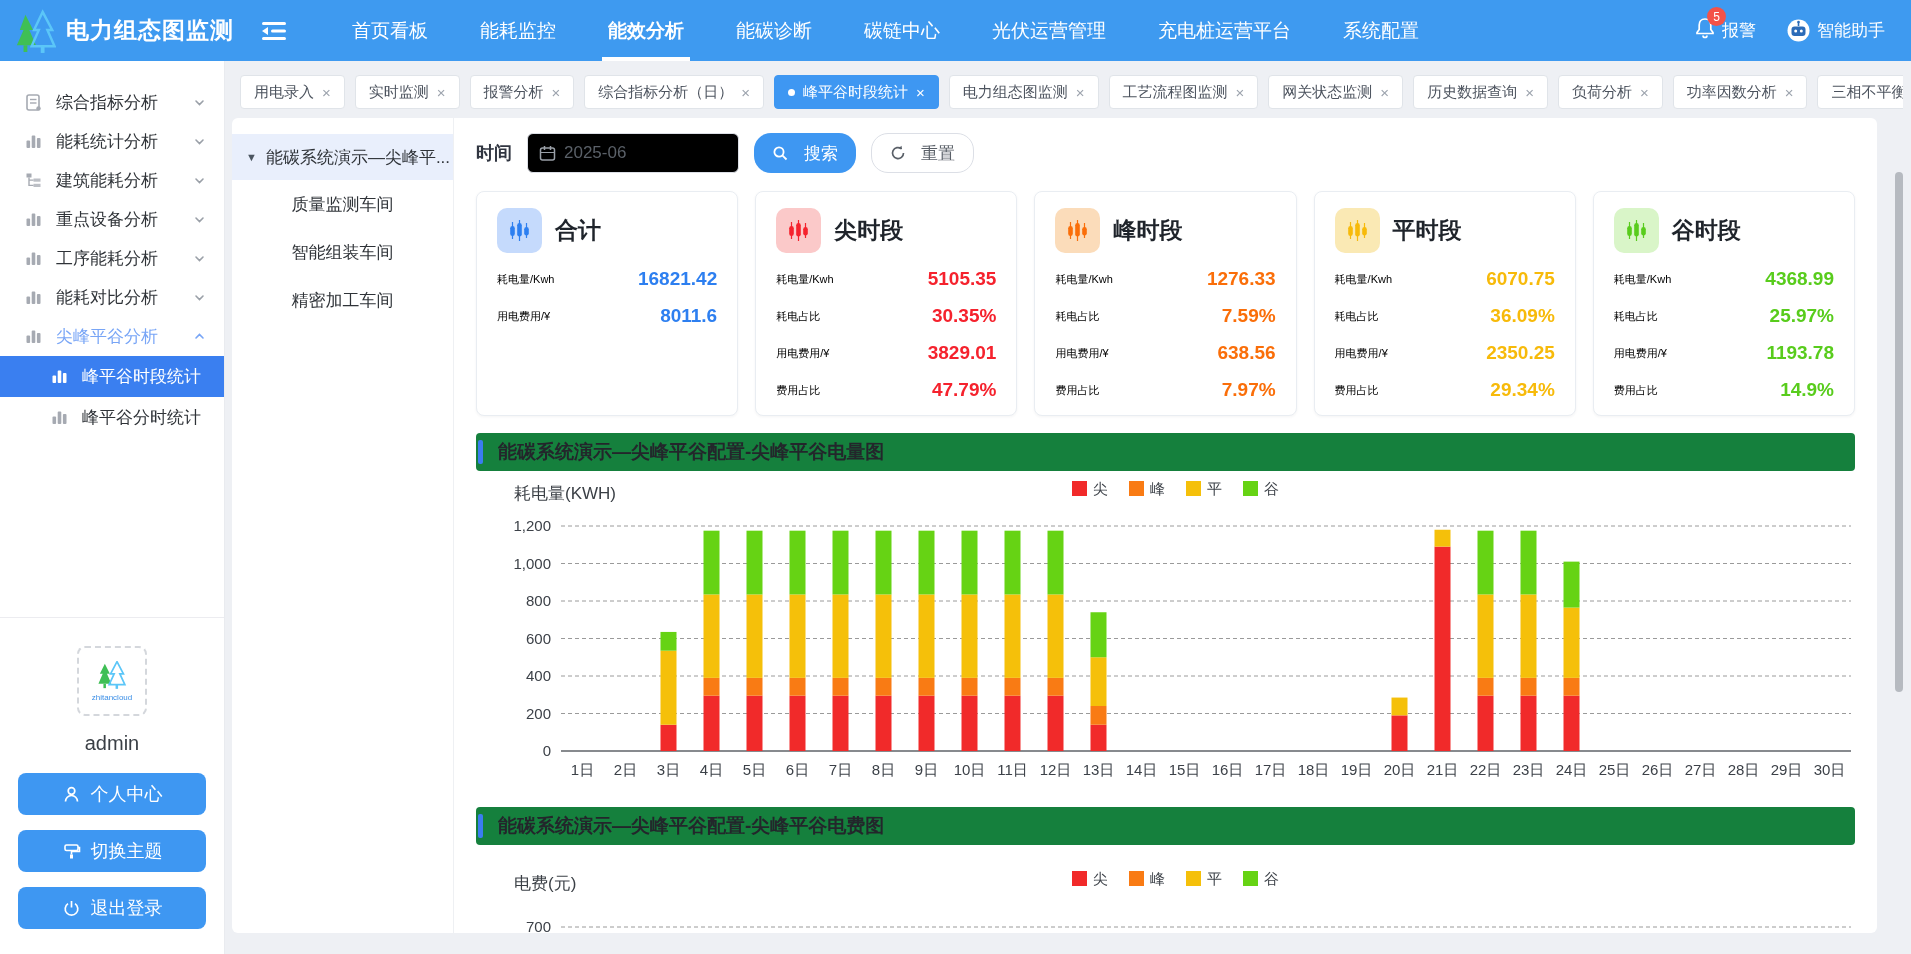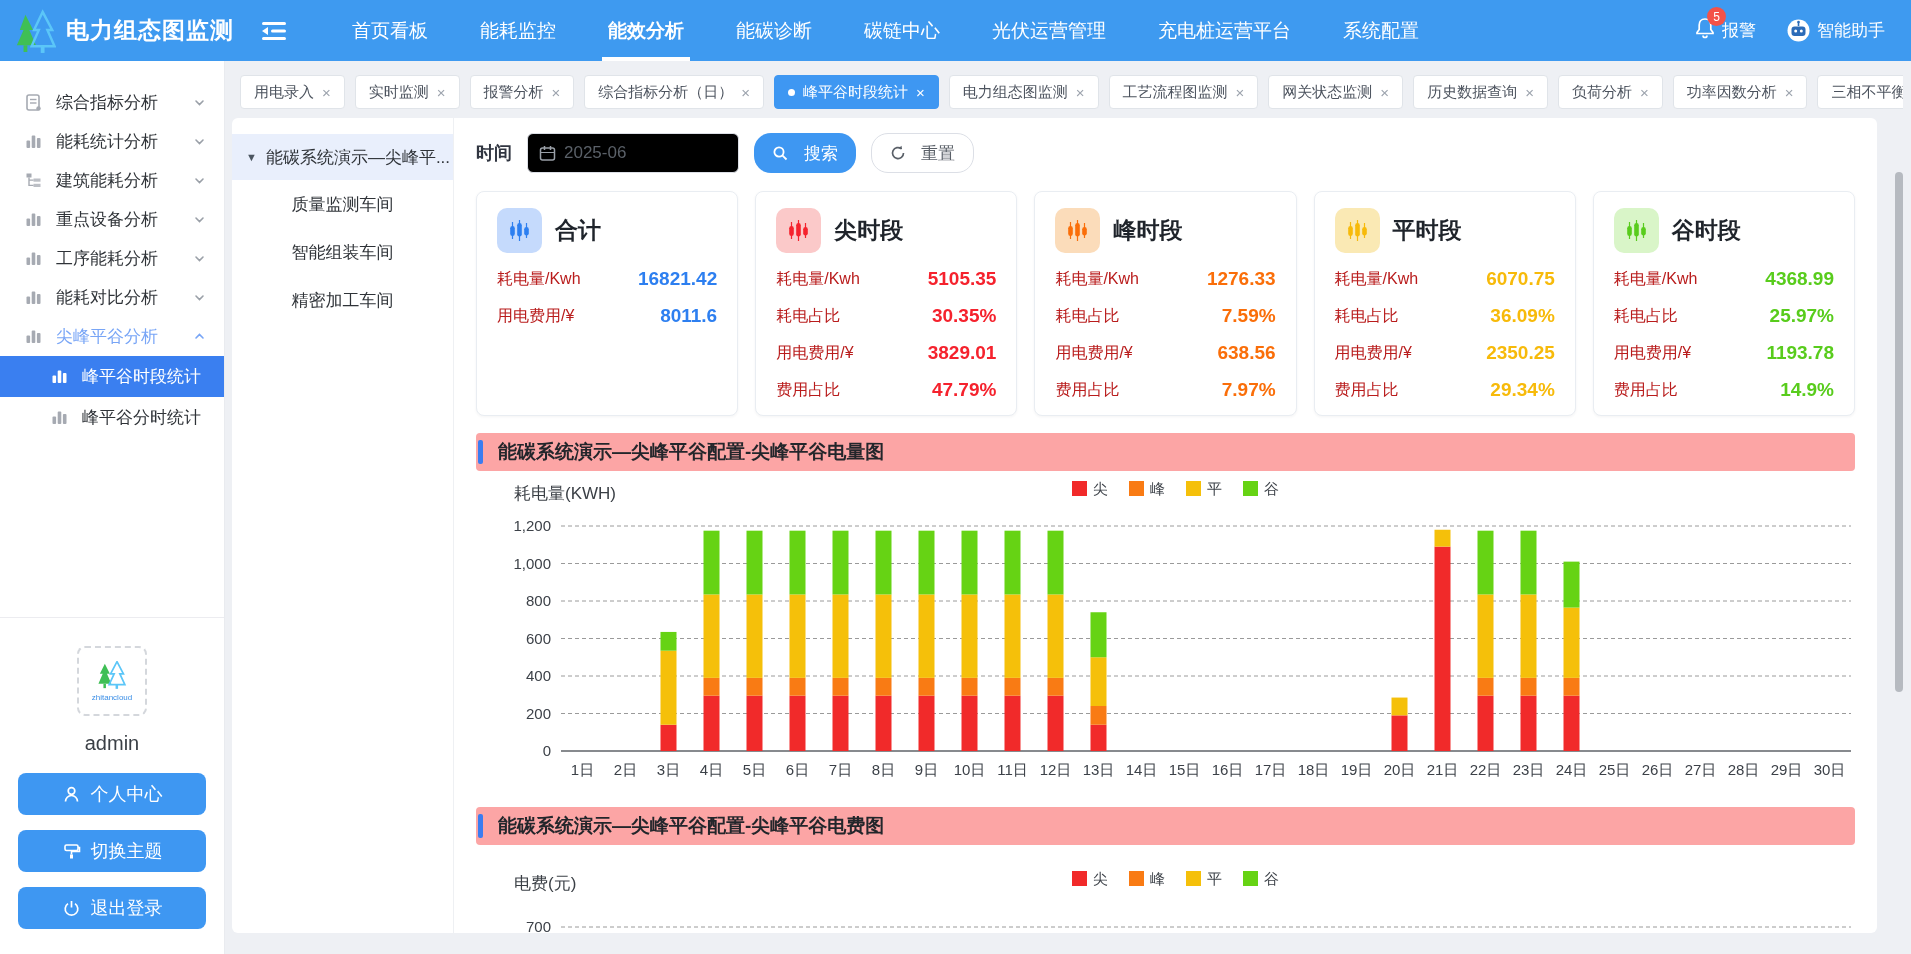"耗电量/Kwh" .sc-label { color: #b91c1c -> #000000; font-size: 16px -> 11px }
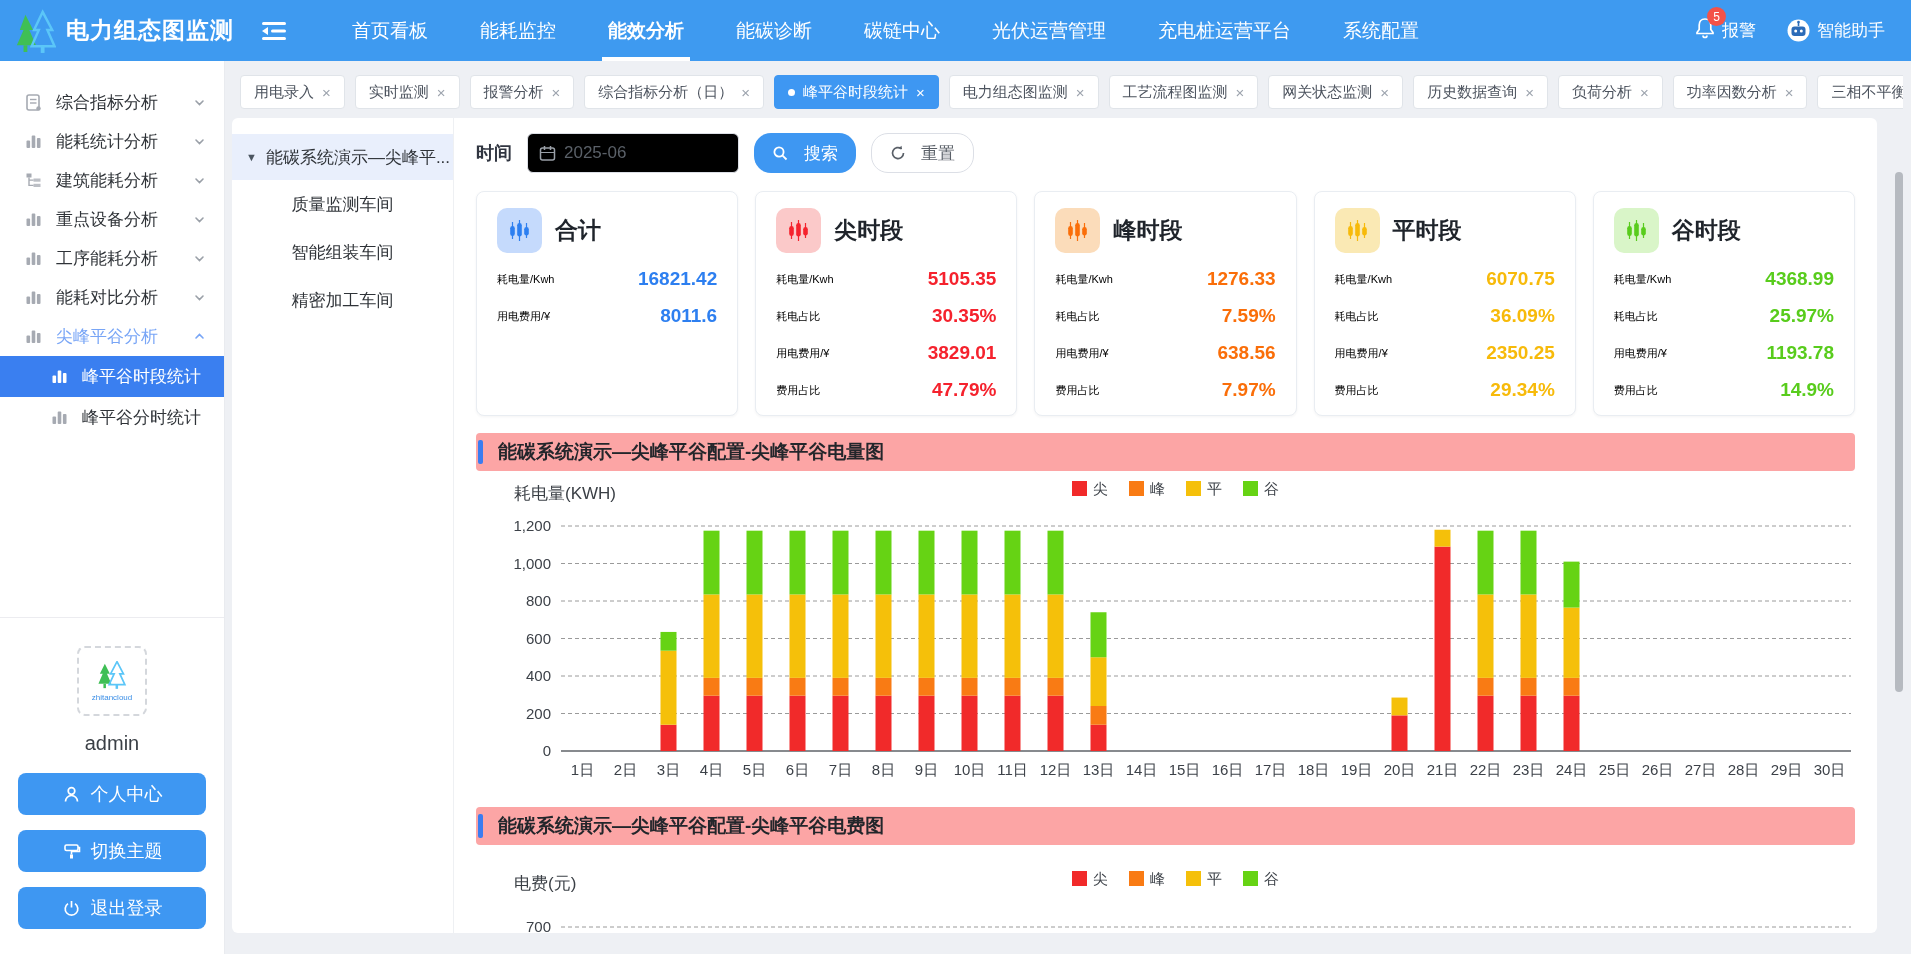"能碳系统演示—尖峰平谷配置-尖峰平谷电量图" .section-header { background: #fca5a5 -> #15803d }
